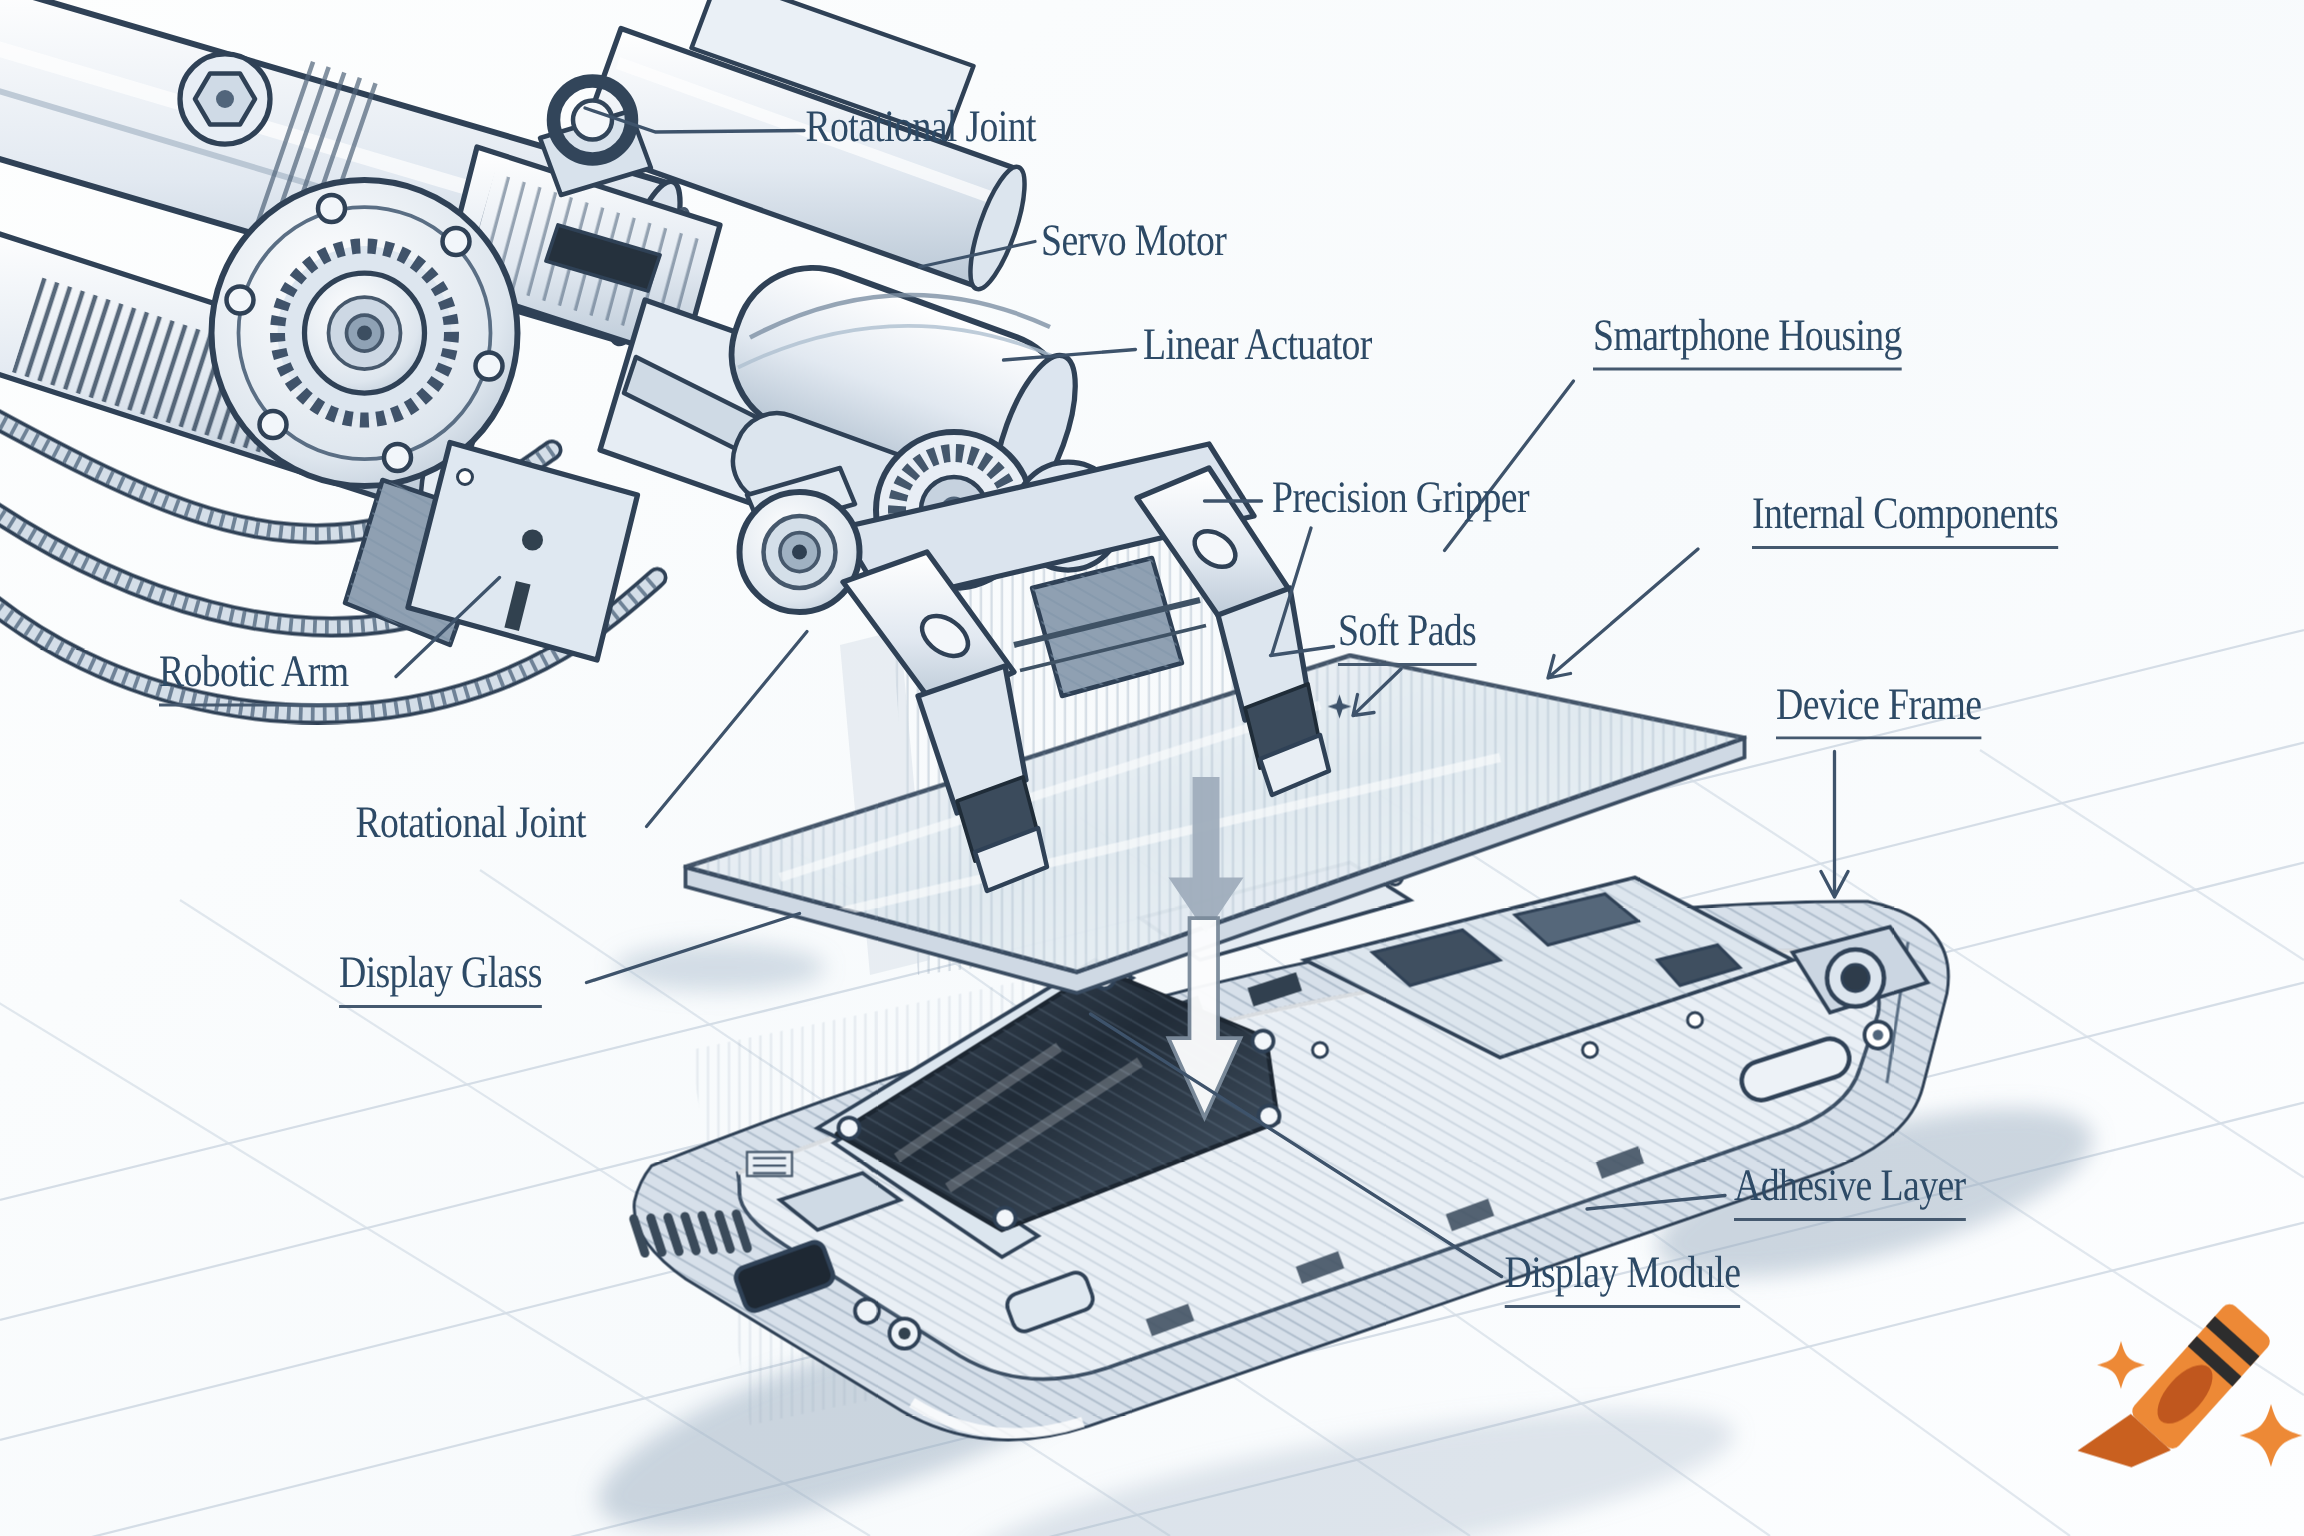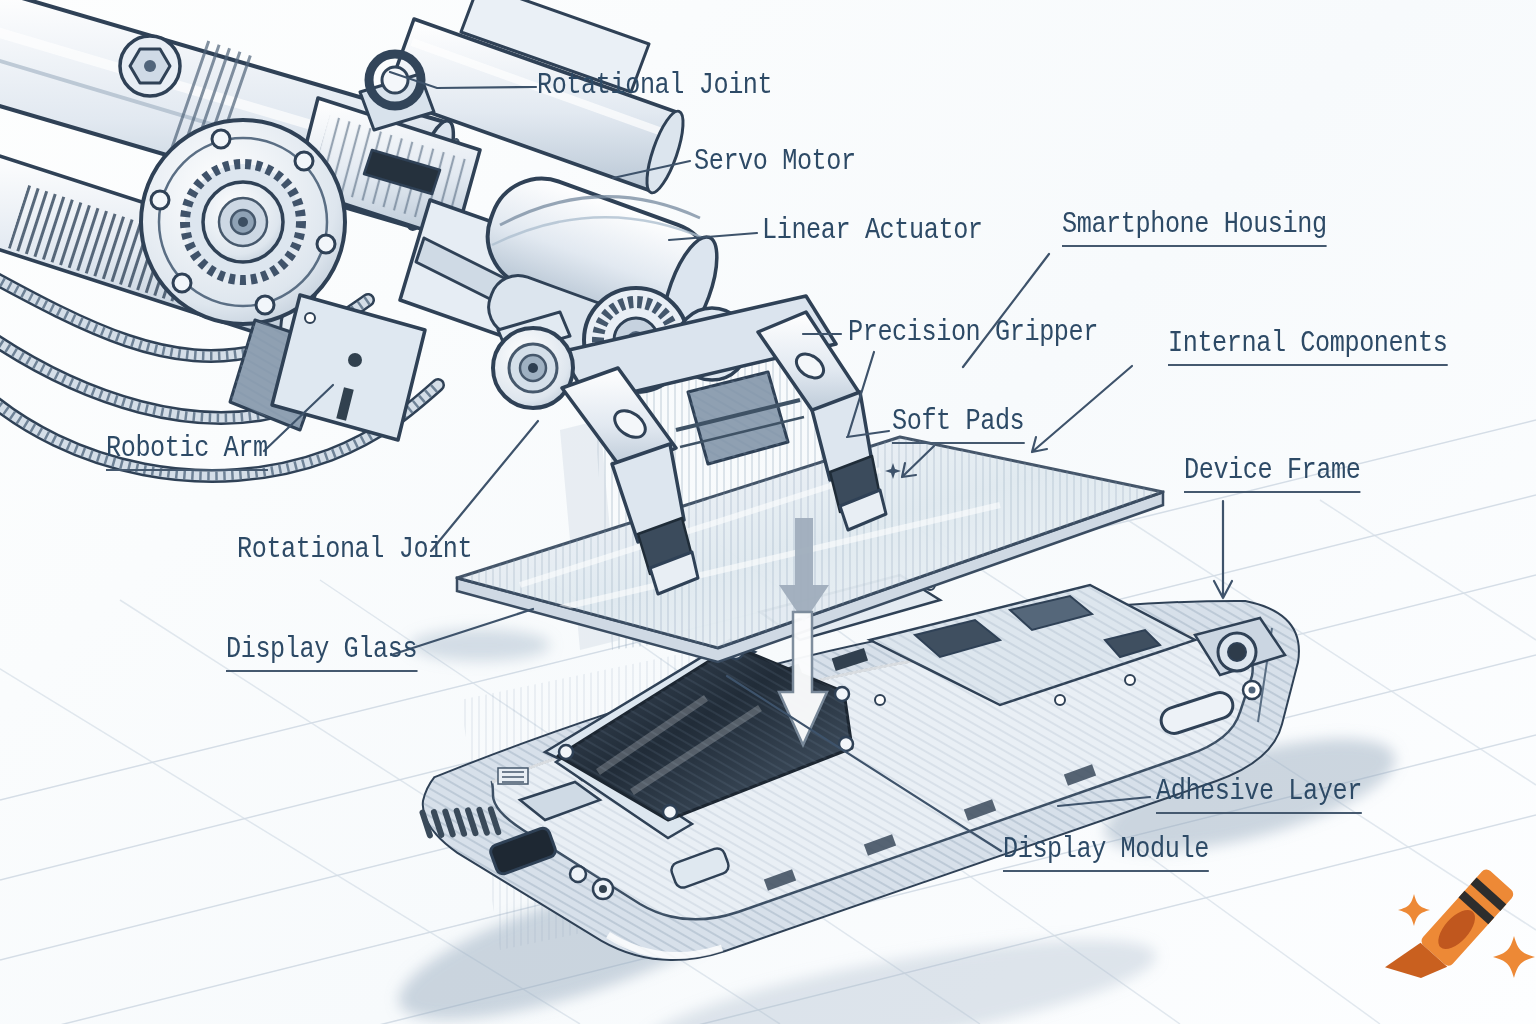"Rotational Joint" .stage { font-family: Liberation Mono, monospace -> Liberation Serif, serif }
